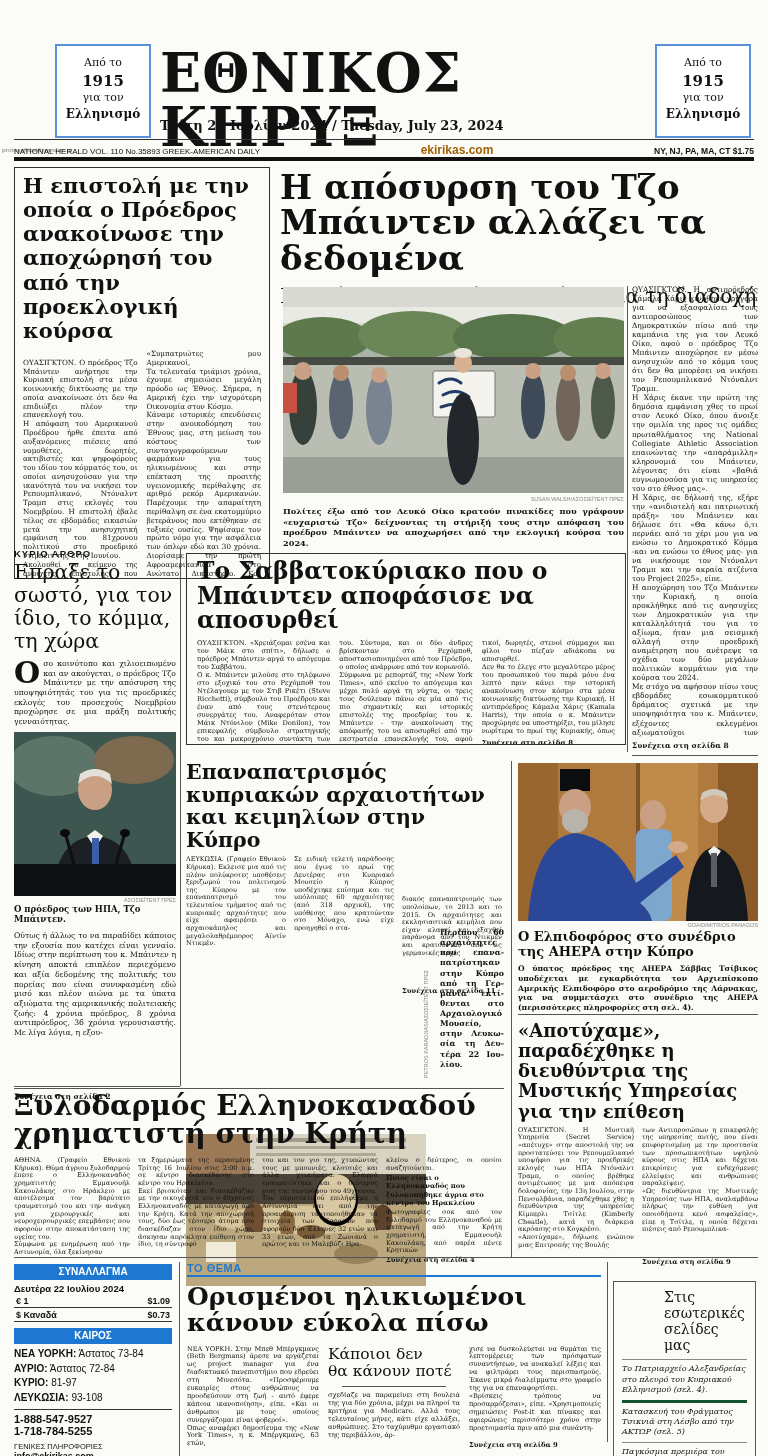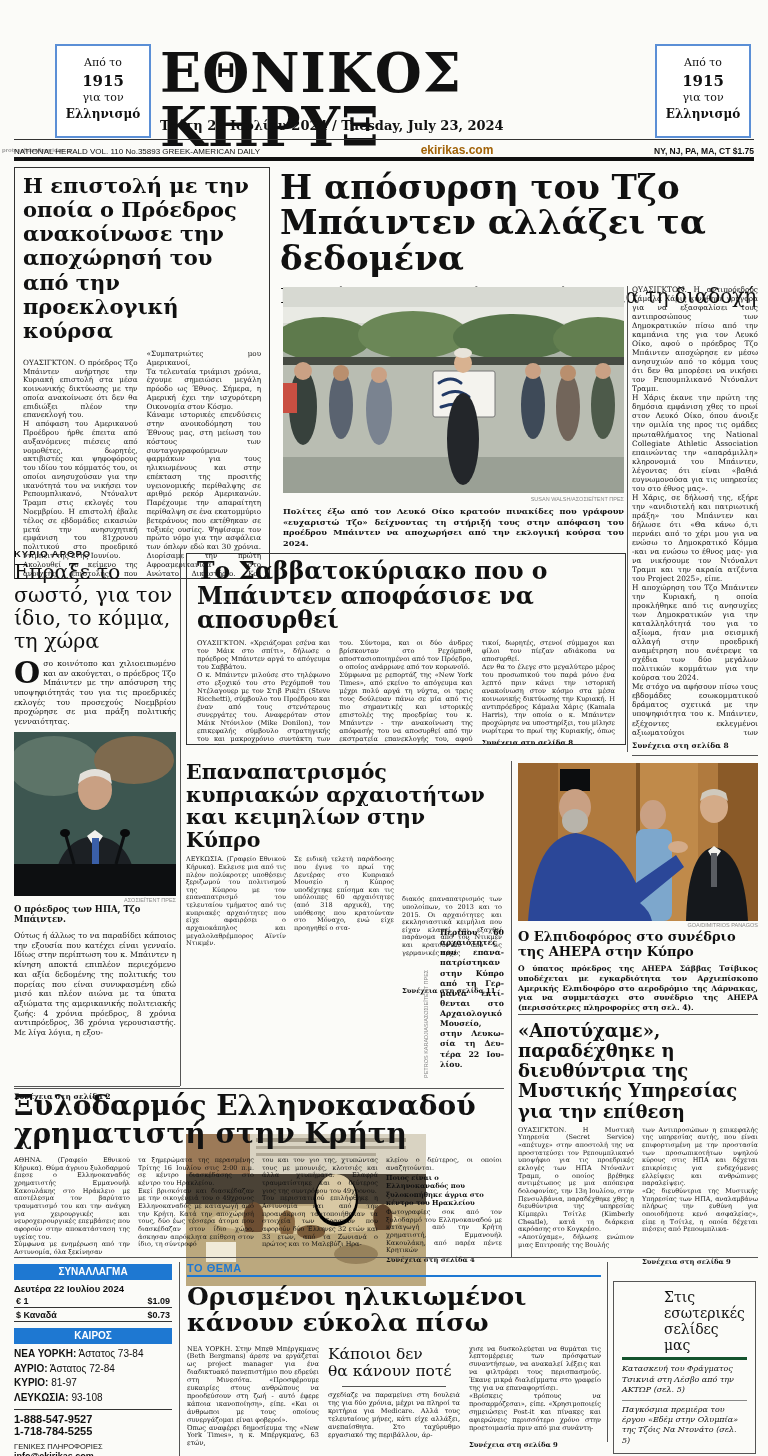"Το Πατριαρχείο Αλεξανδρείας στο πλευρό" div.i { html: none -> <div>Το Πατριαρχείο Αλεξανδρείας στο πλευρό του Κυπριακού Ελληνισμού (σελ. 4).</div> }
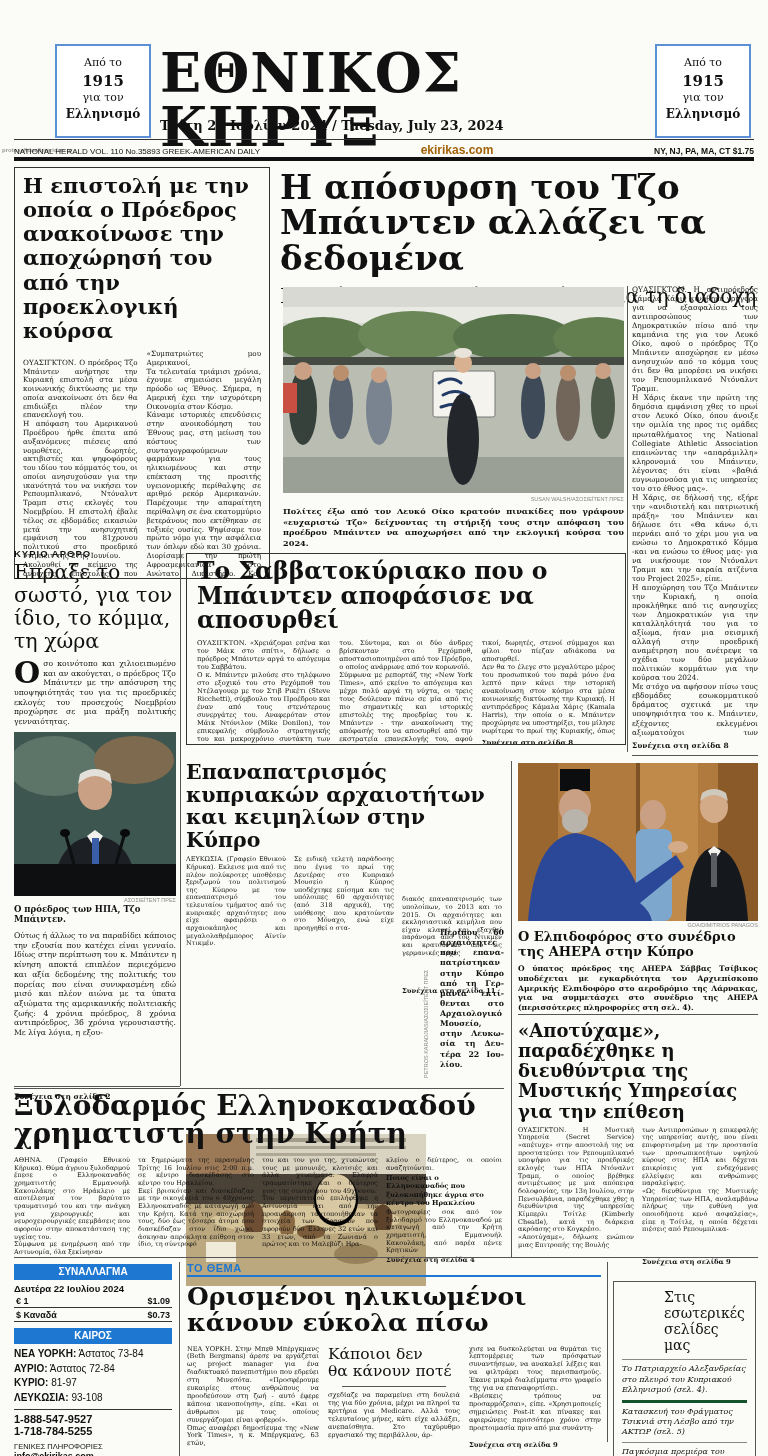"σχεδίαζε να παραμείνει στη δουλειά" div.just { text: ανεπαίσθητα -> ανθρώπινες }
